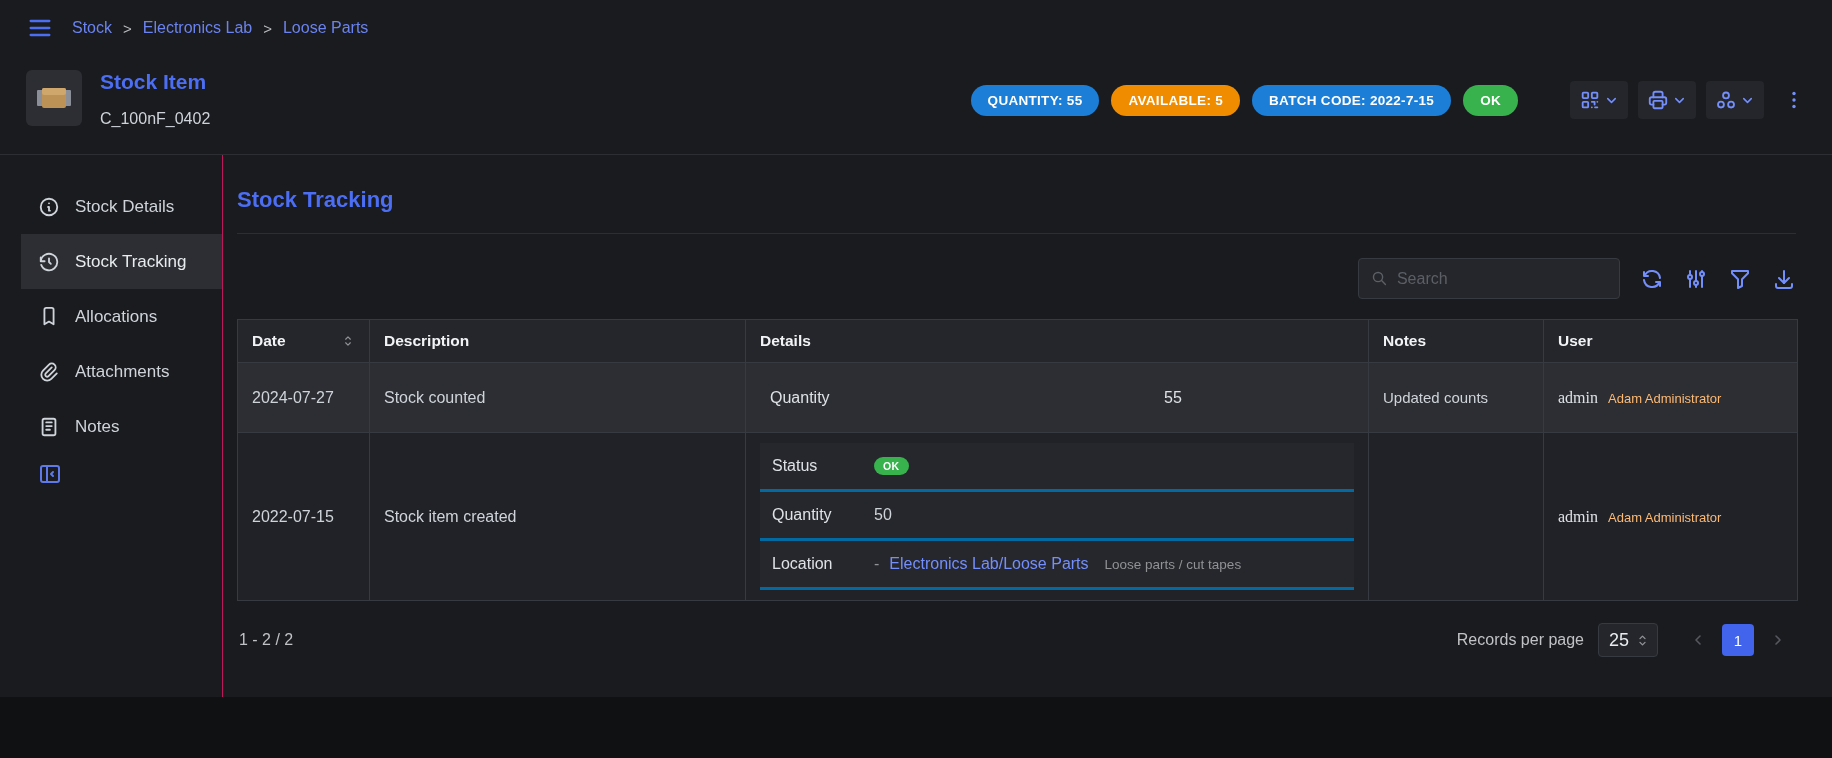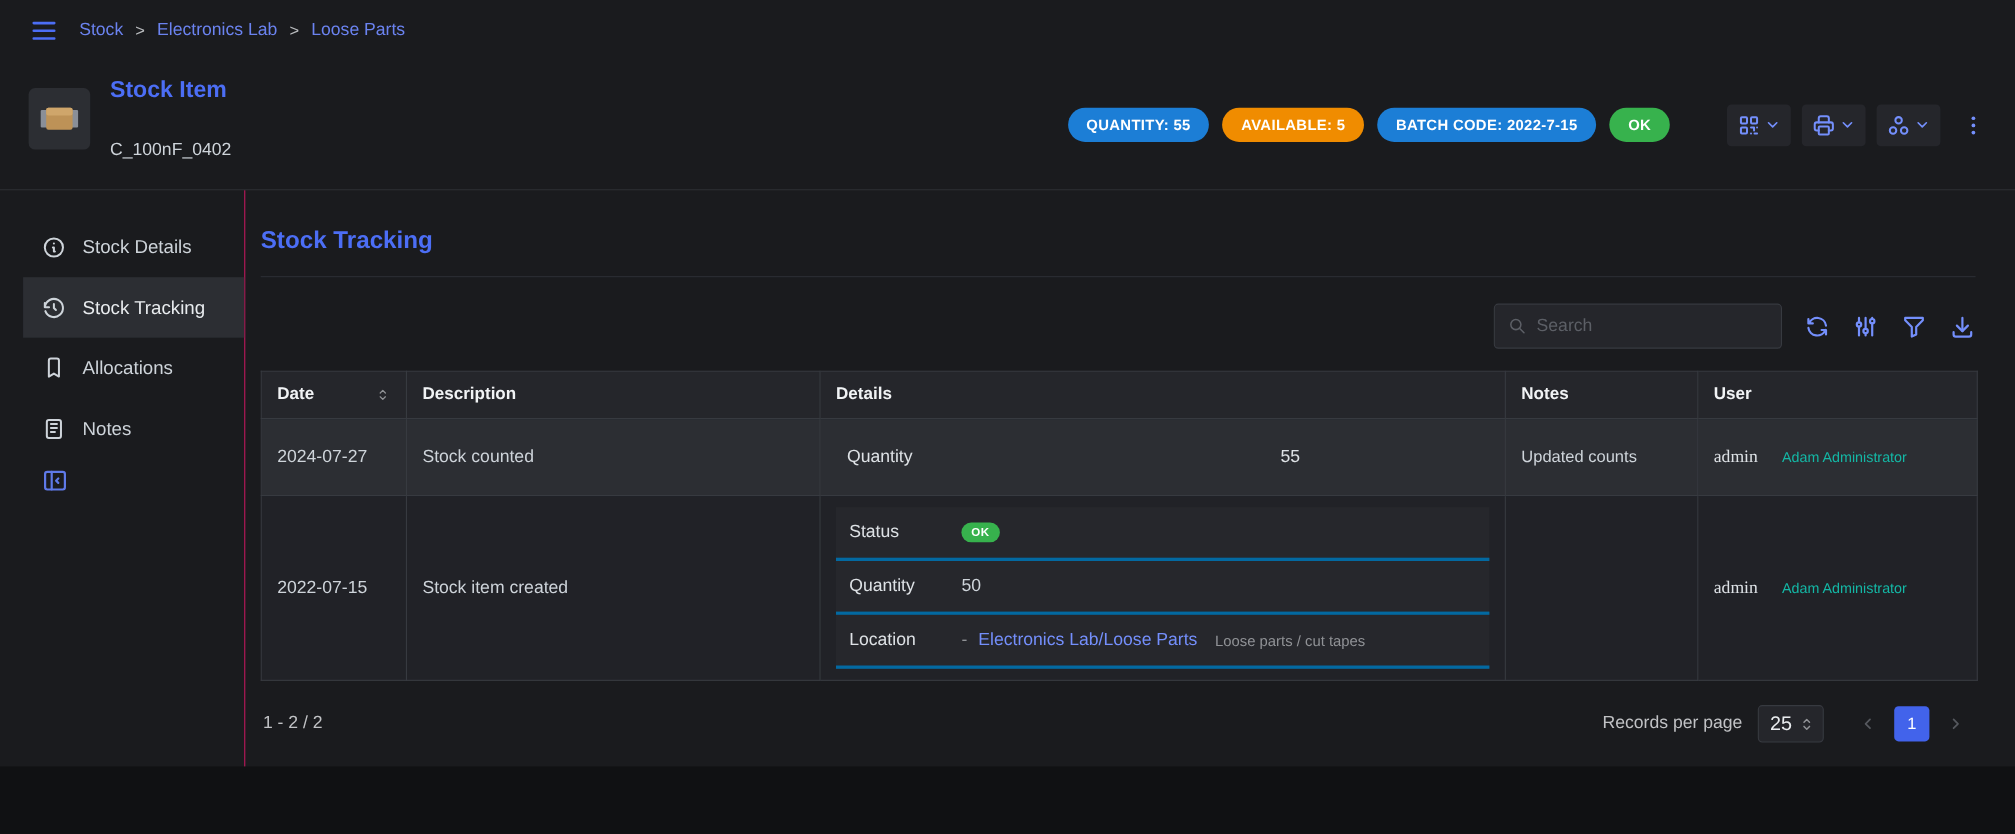"Stock Item" .page-header { align-items: center -> flex-start }
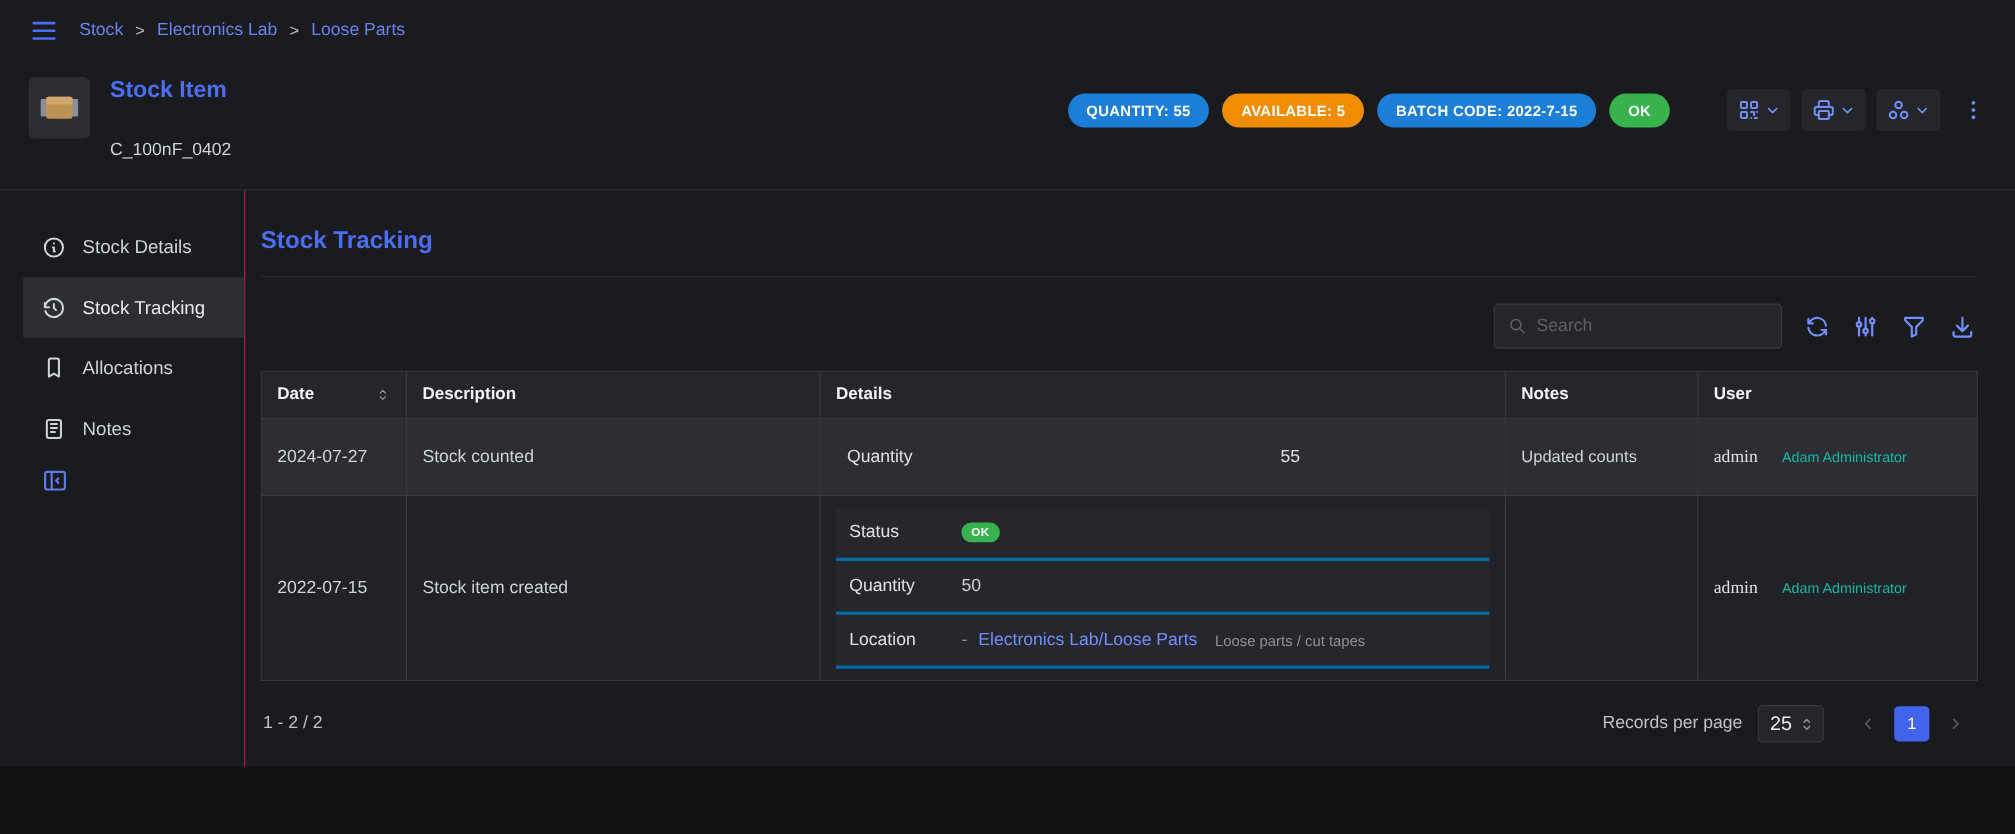"C_100nF_0402" .page-subtitle { margin-top: 34px -> 16px }
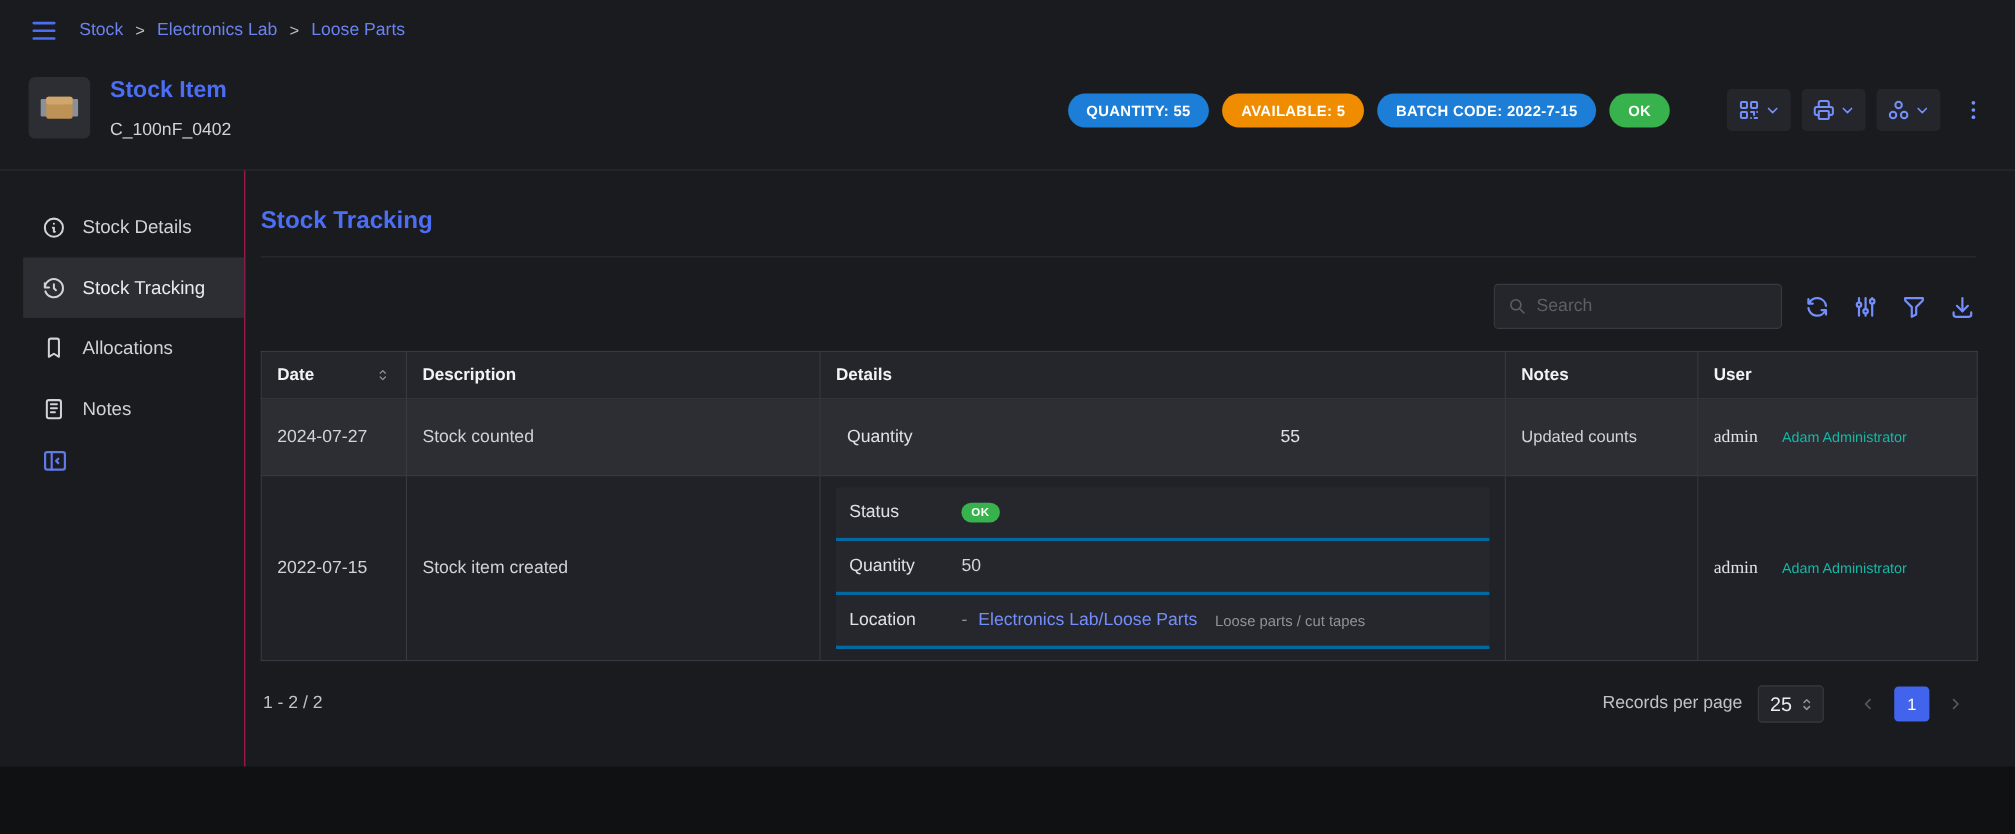"Attachments" div.side-item { html: none -> <div> <span> <svg> <path></path> </svg> </span> <span>Attachments</span> </div> }
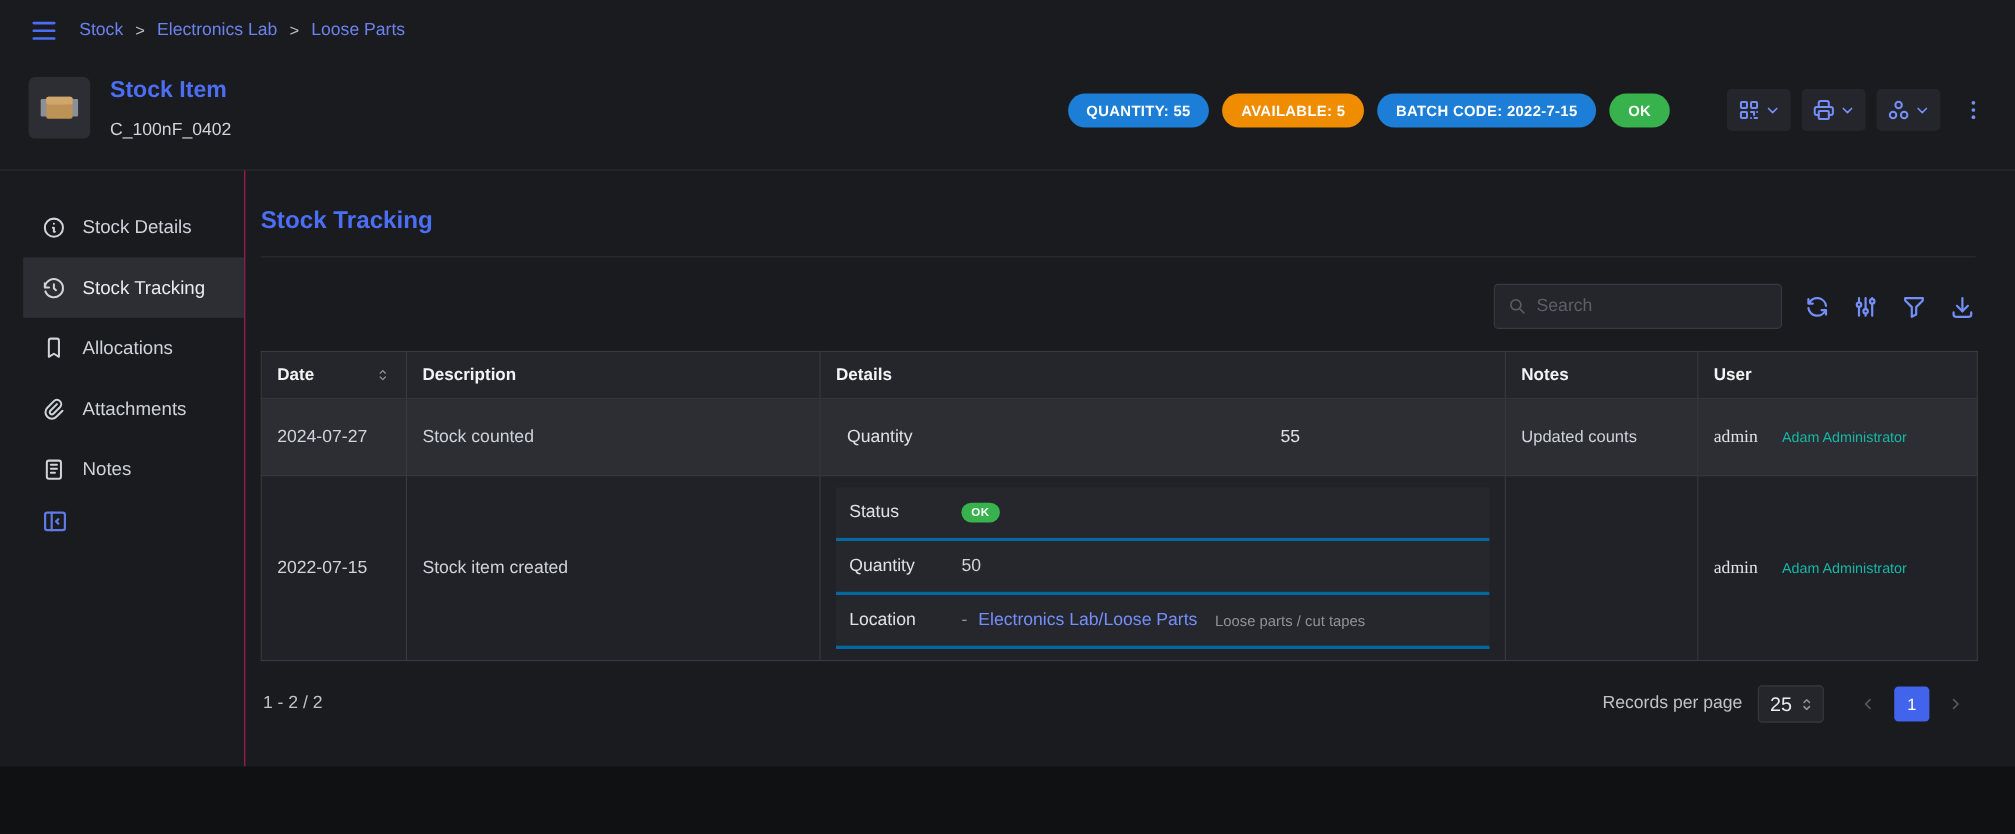"Adam Administrator" .user-cell .ufull { color: #14b8a6 -> #fdba74; margin-left: 22px -> 10px }
